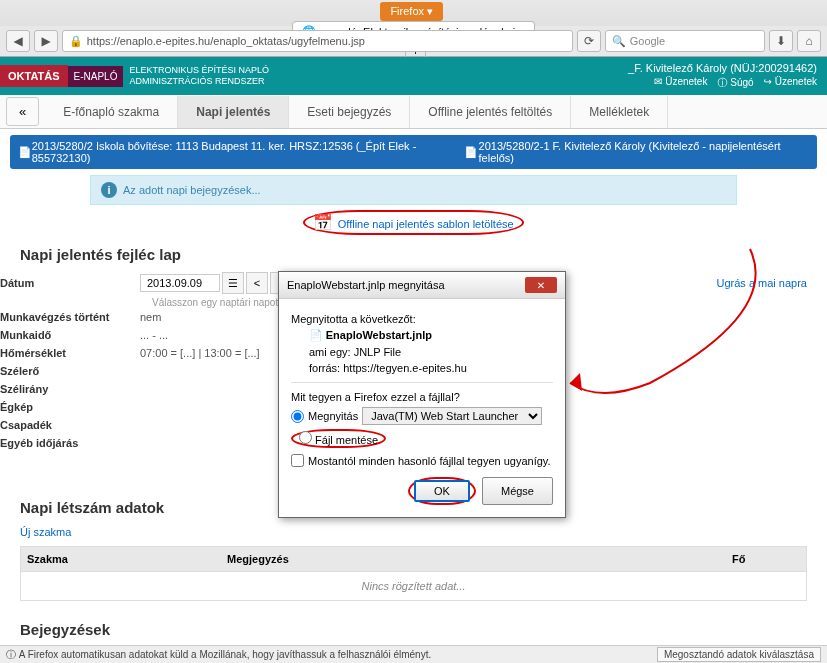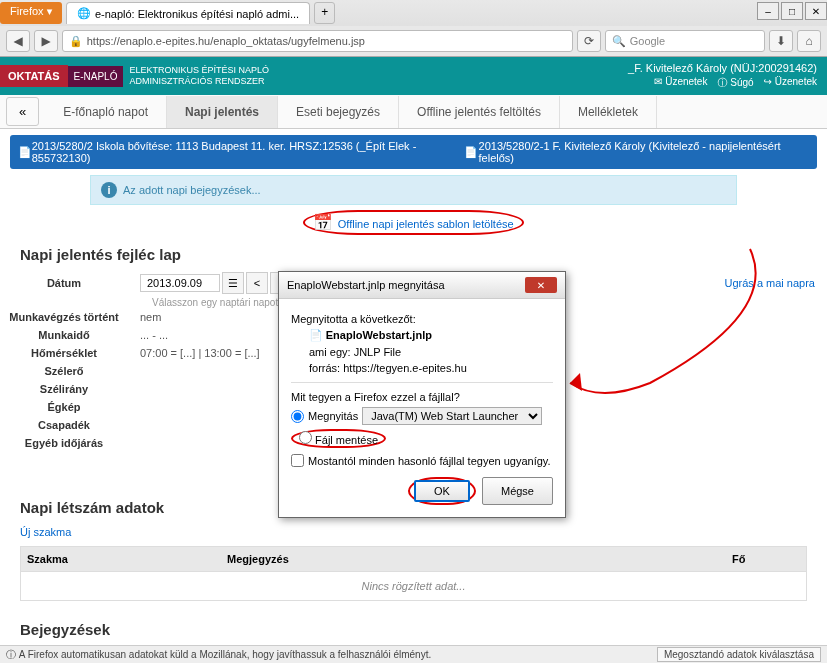"Firefox ▾" .tab-bar { align-items: none -> center; flex-direction: none -> column; padding: 2px 0 -> 2px 16px }
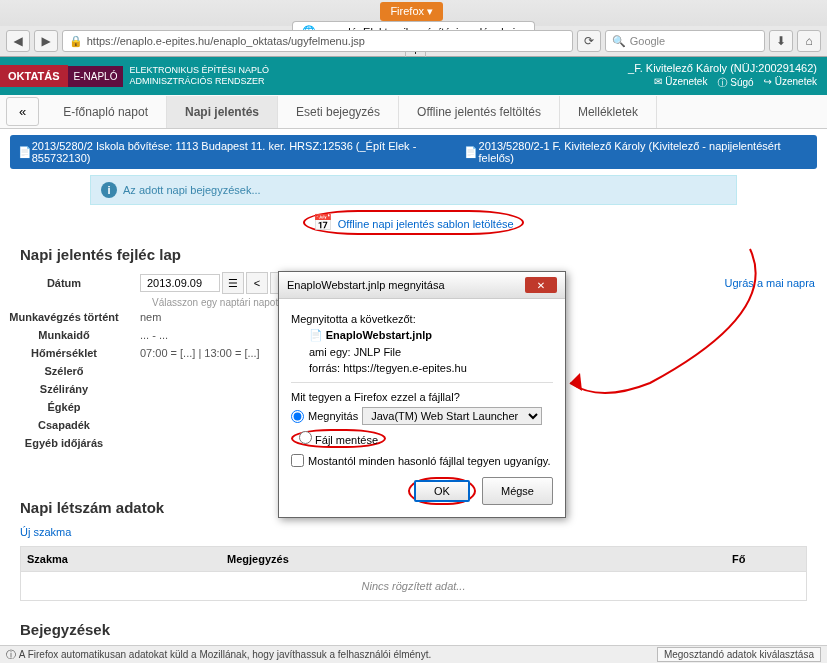"E-főnapló napot" div.t { text: napot -> szakma }
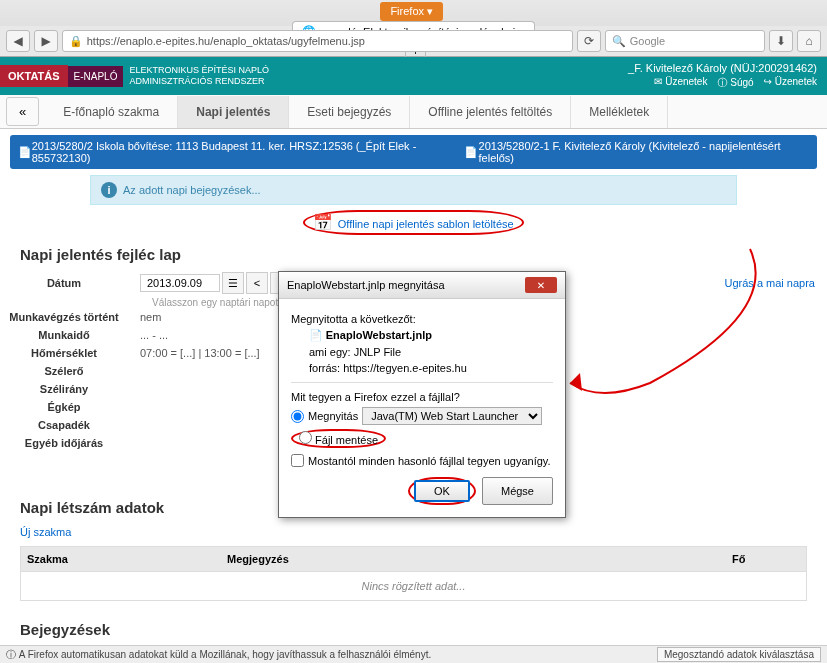"Dátum" .form-row .lbl { text-align: center -> left }
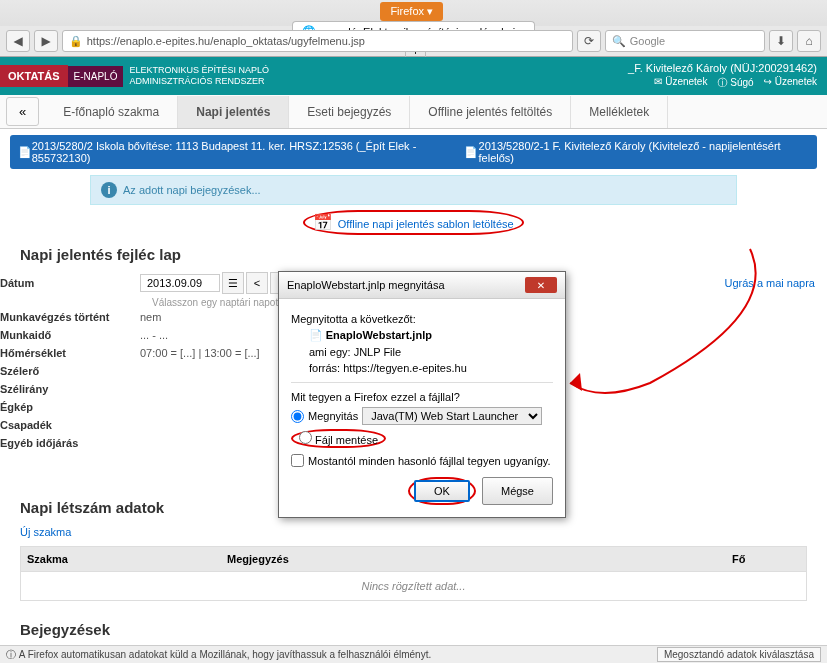"Ugrás a mai napra" .right-link { padding-right: 12px -> 20px }
